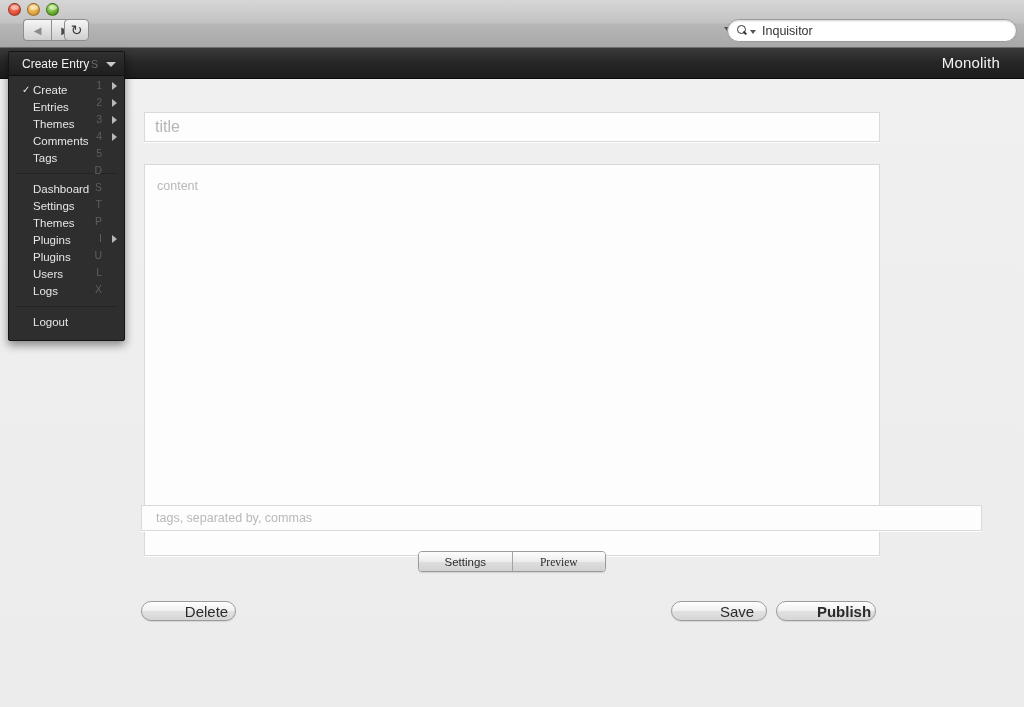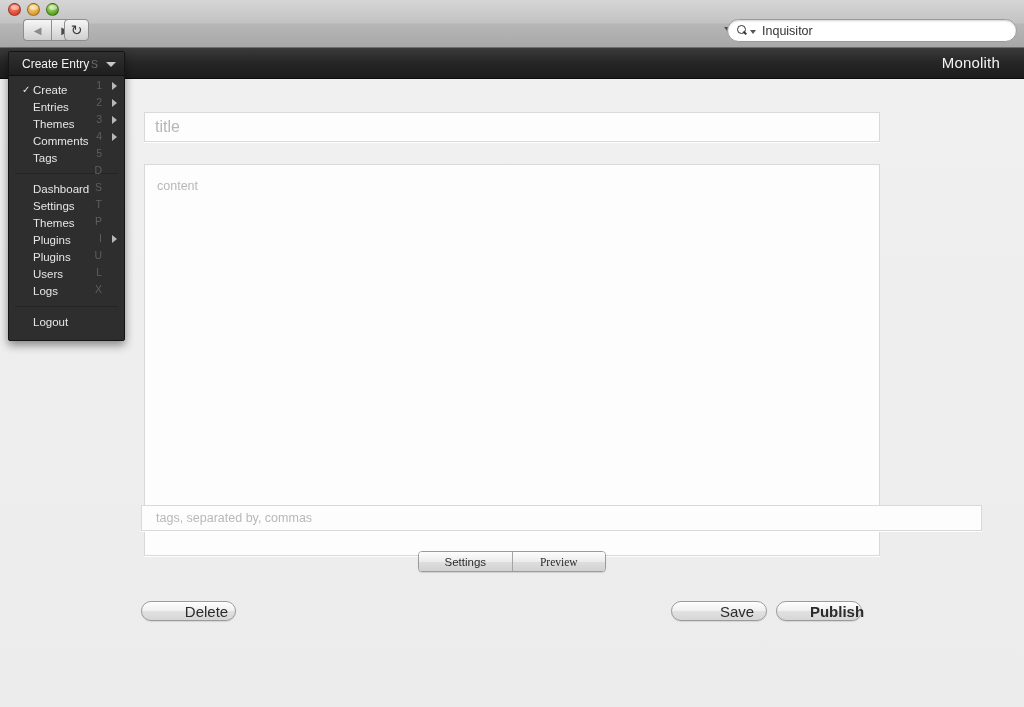"Publish" .btn-publish { width: 86px -> 100px }
